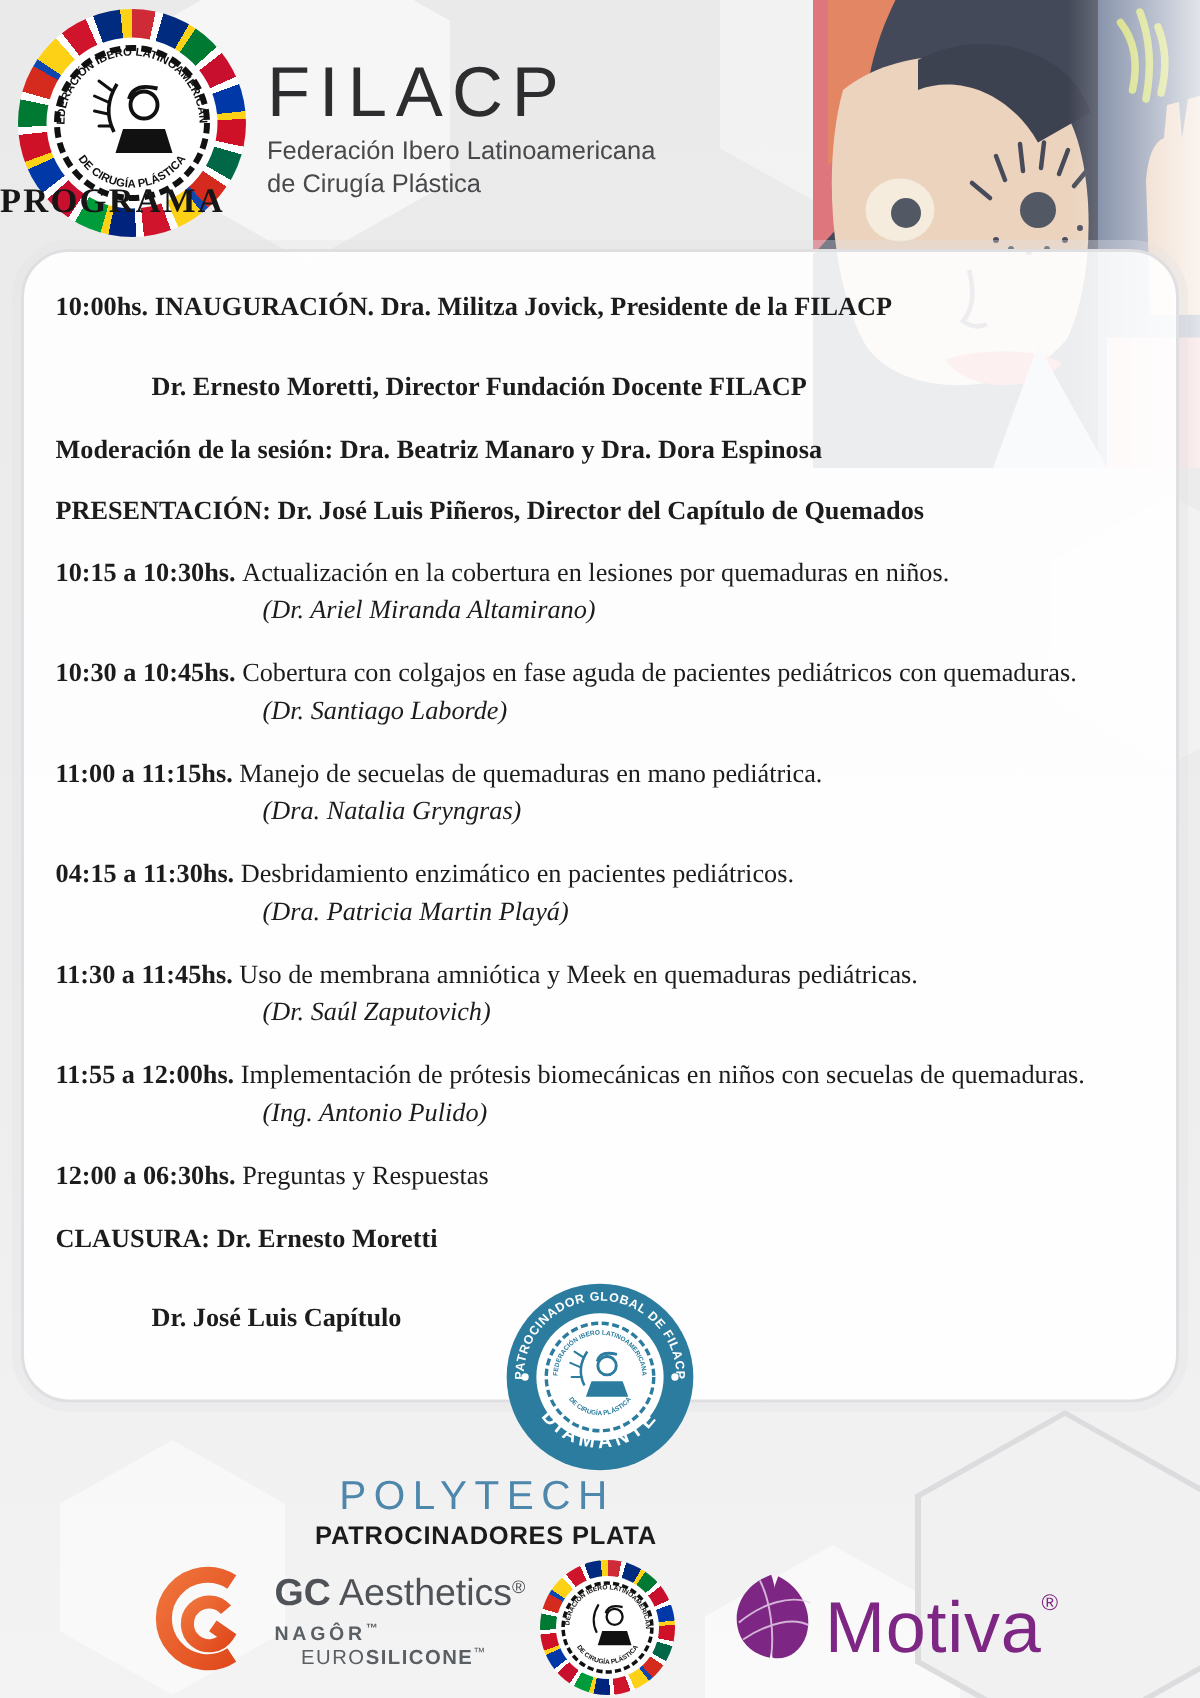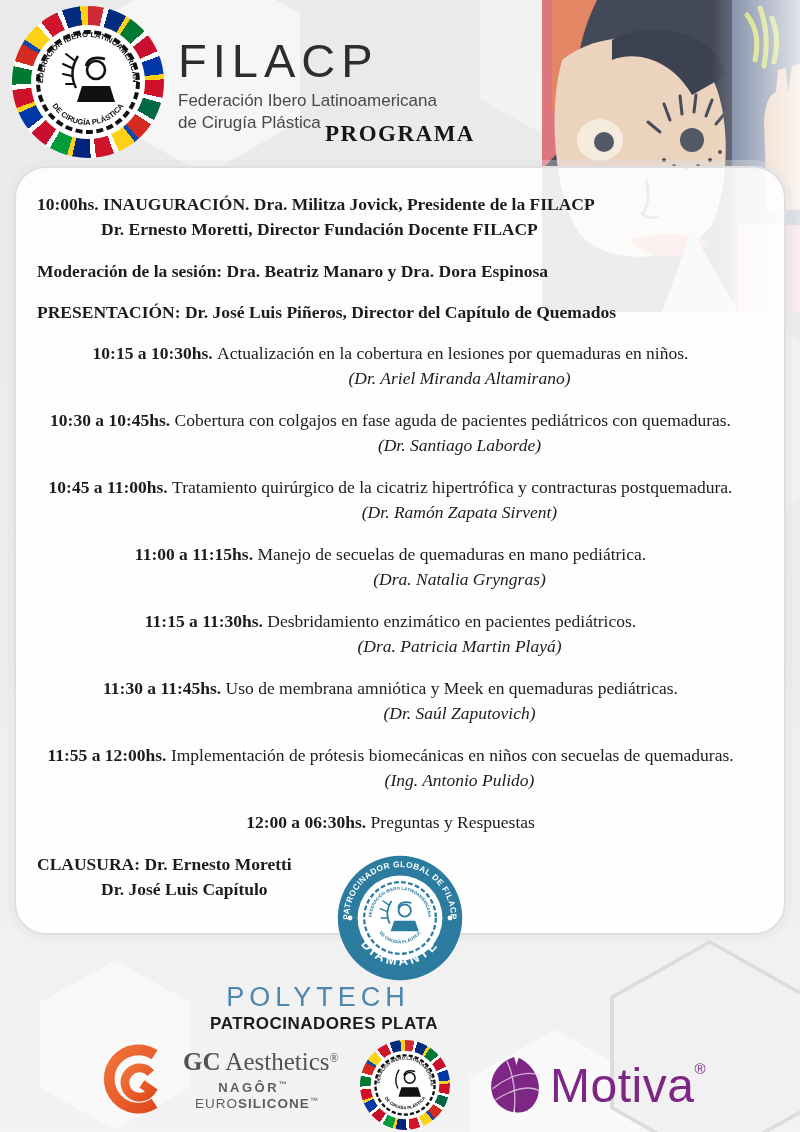"PROGRAMA" .program-title { text-align: center -> left }
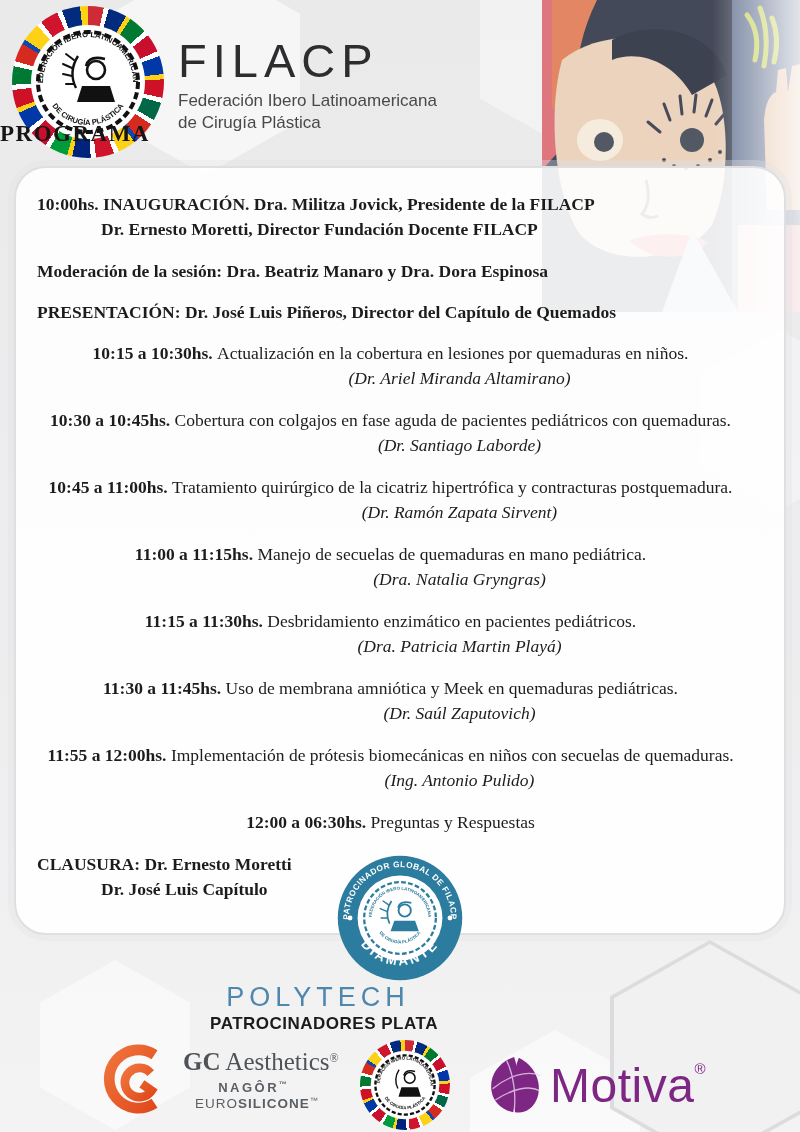"Dr. Ernesto Moretti, Director Fundación" .entry .l2 { margin-top: none -> 28px }
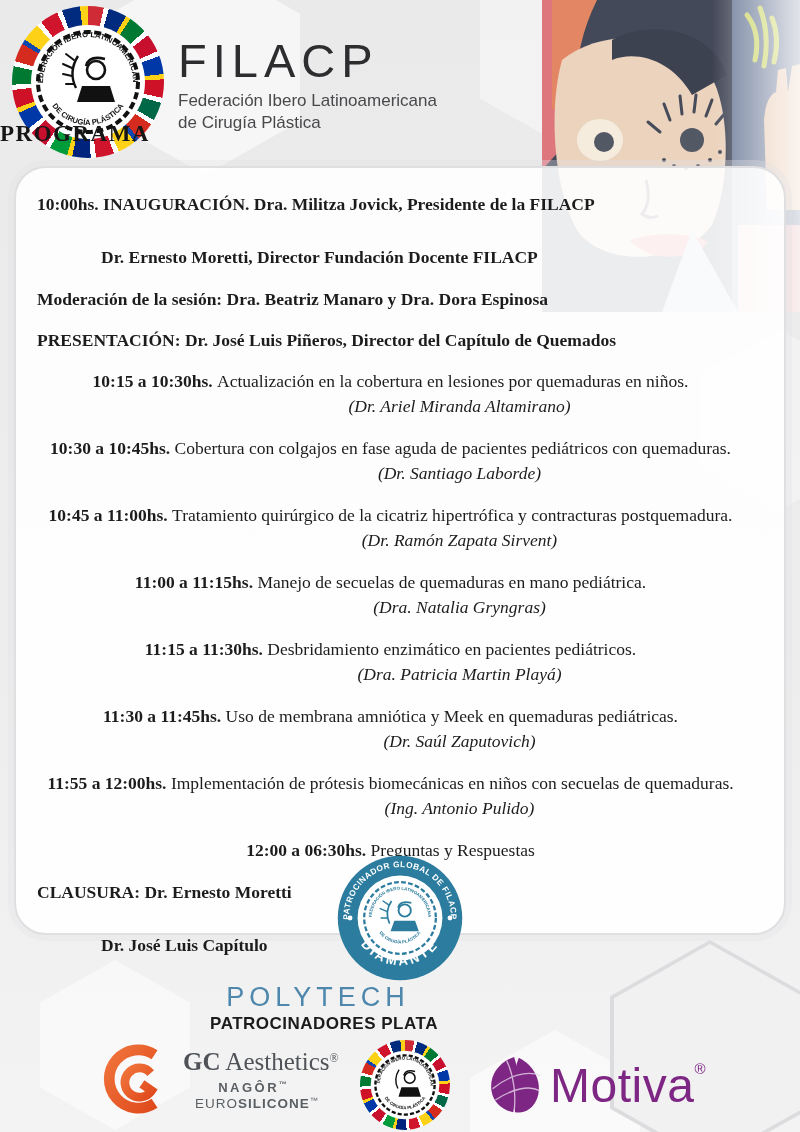"10:15 a 10:30hs. Actualización en" .session { text-align: center -> none }
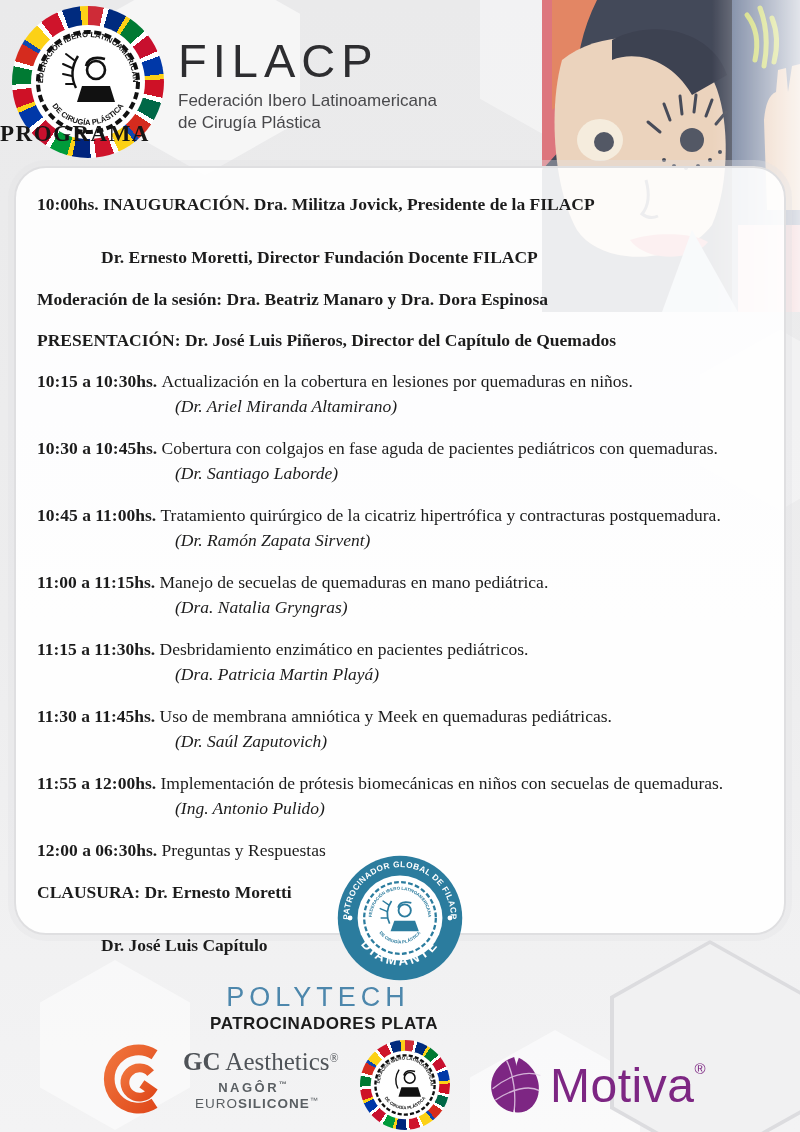"10:45 a 11:00hs. Tratamiento quirúrgico" p.entry { html: <p><b>10:45 a 11:00hs. </b>Tratamiento quirúrgico de la cicatriz hipertrófica y contracturas postquemadura. <i>(Dr. Ramón Zapata Sirvent)</i></p> -> none }
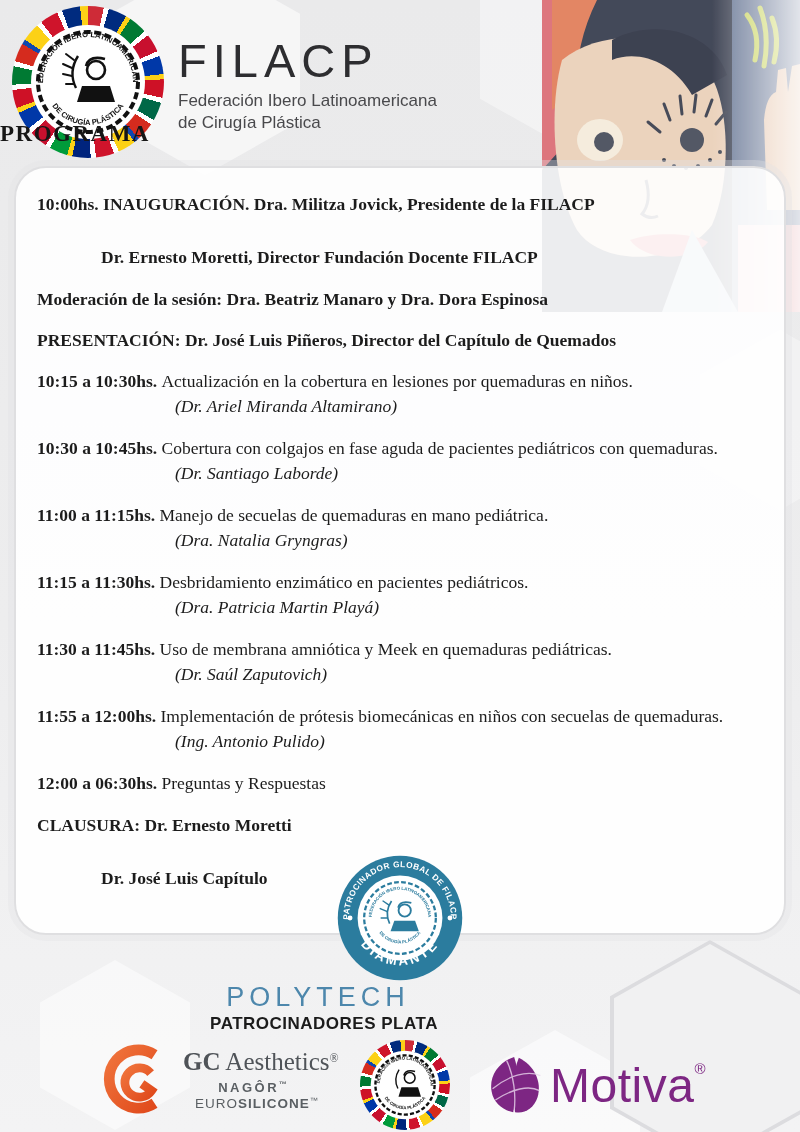"11:15 a 11:30hs." b.time { text: 11:15 -> 04:15 }
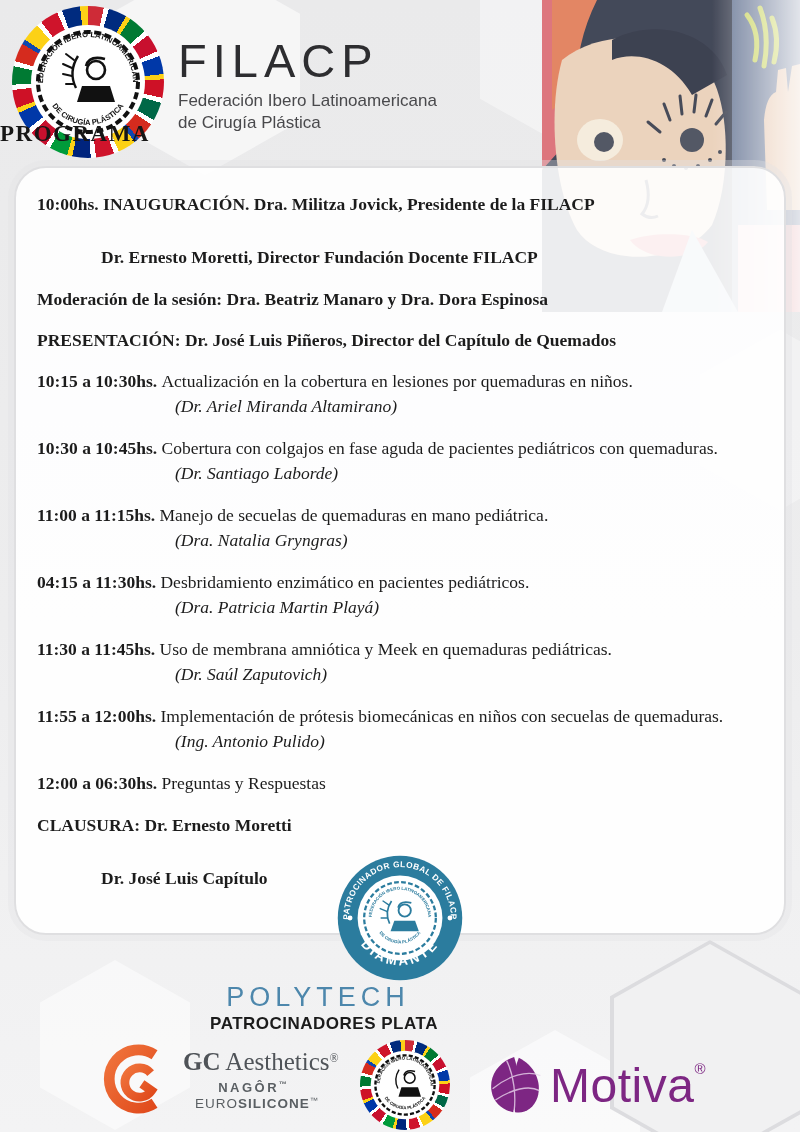"GC Aesthetics®" .gc-name { font-family: Liberation Serif, serif -> none }
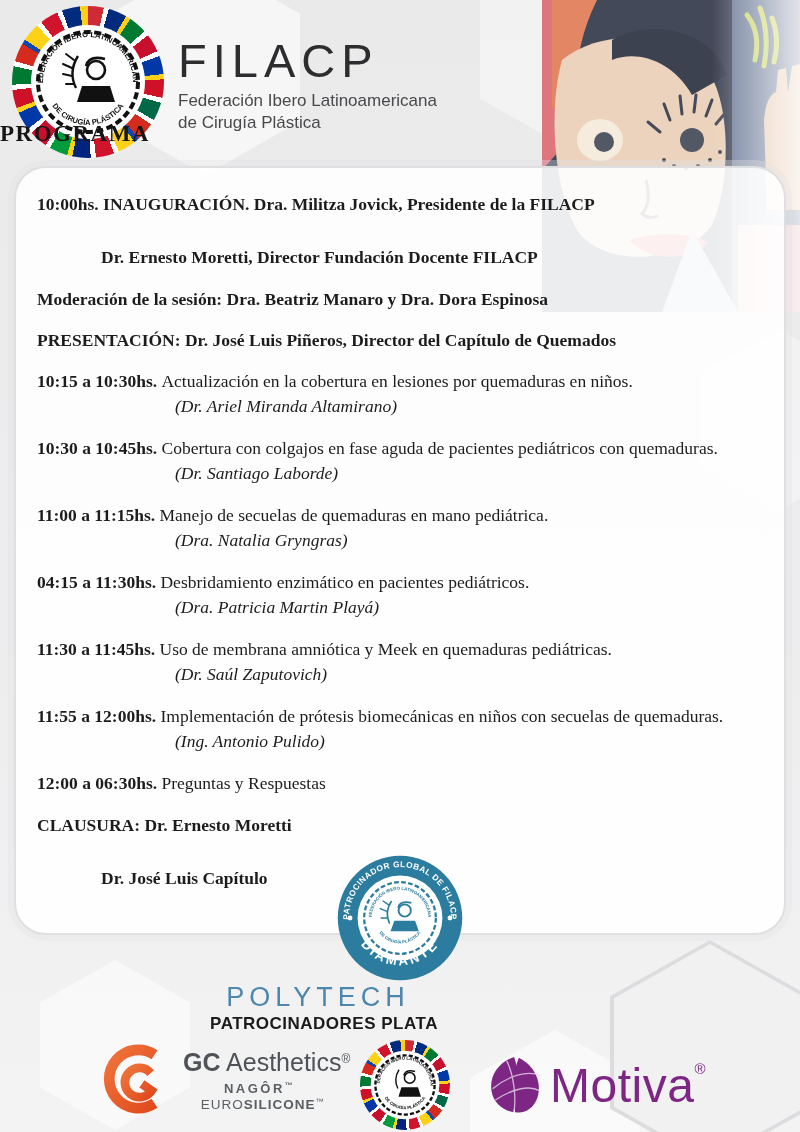"NAGÔR™" .gc-sub1 { text-align: center -> left }
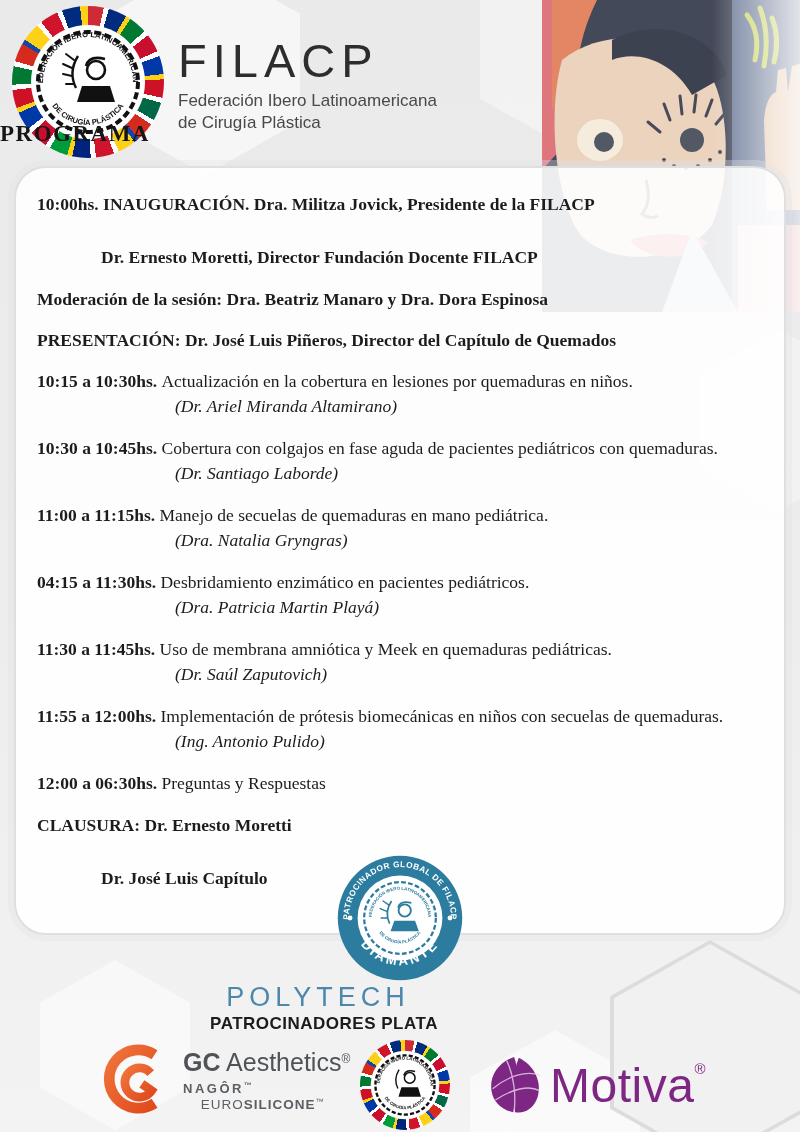"Motiva®" .motiva { align-items: flex-end -> center }
